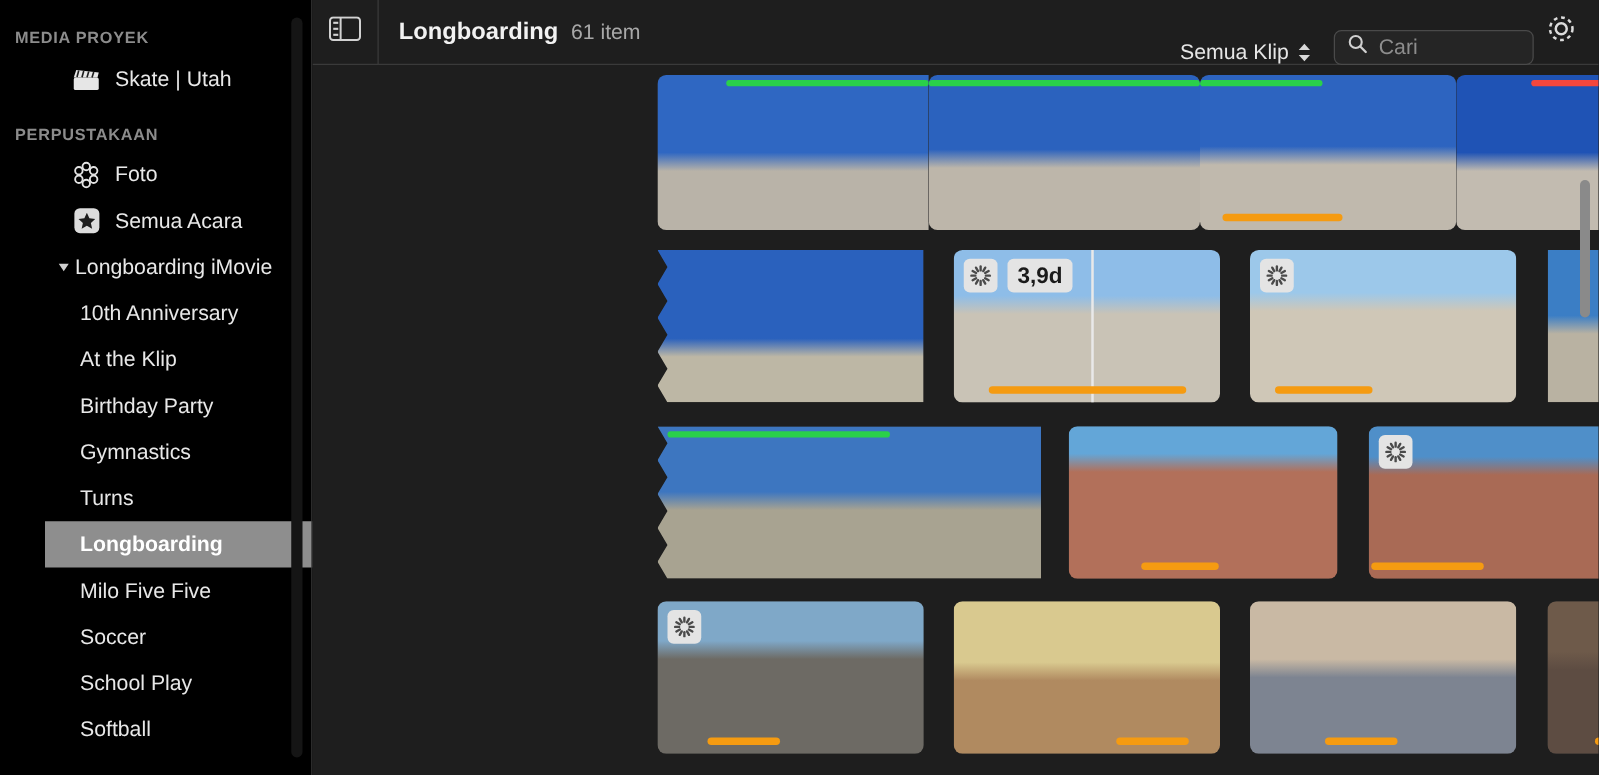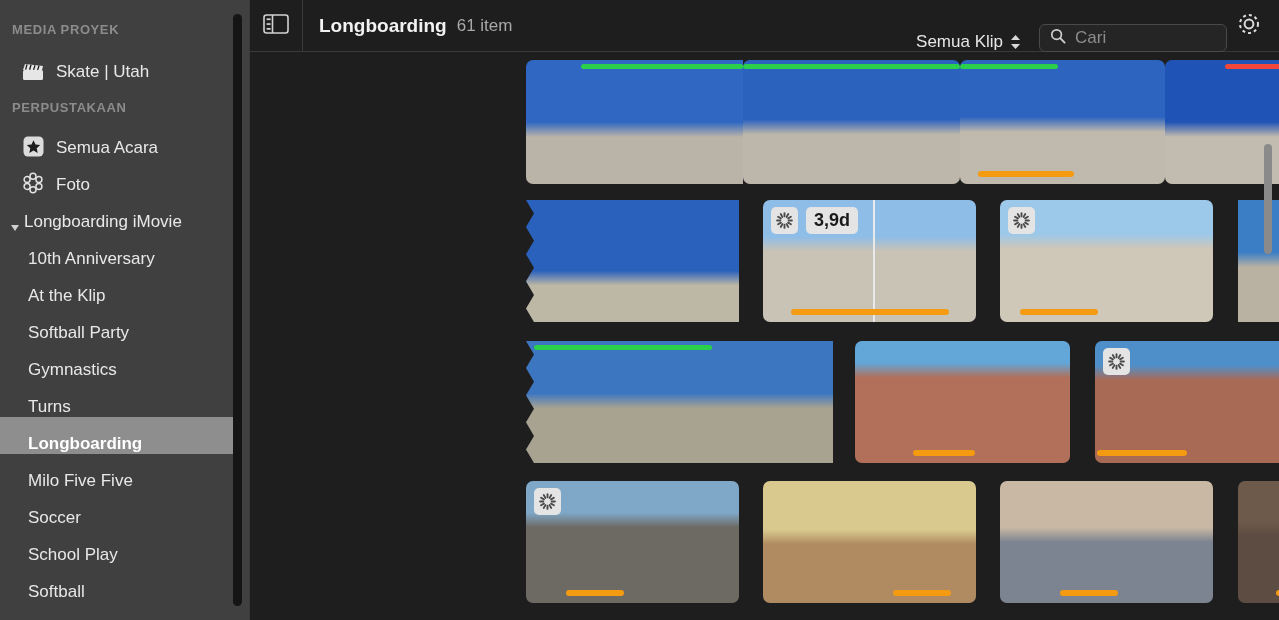"MEDIA PROYEK" .sidebar { background: #404040 -> #000000 }
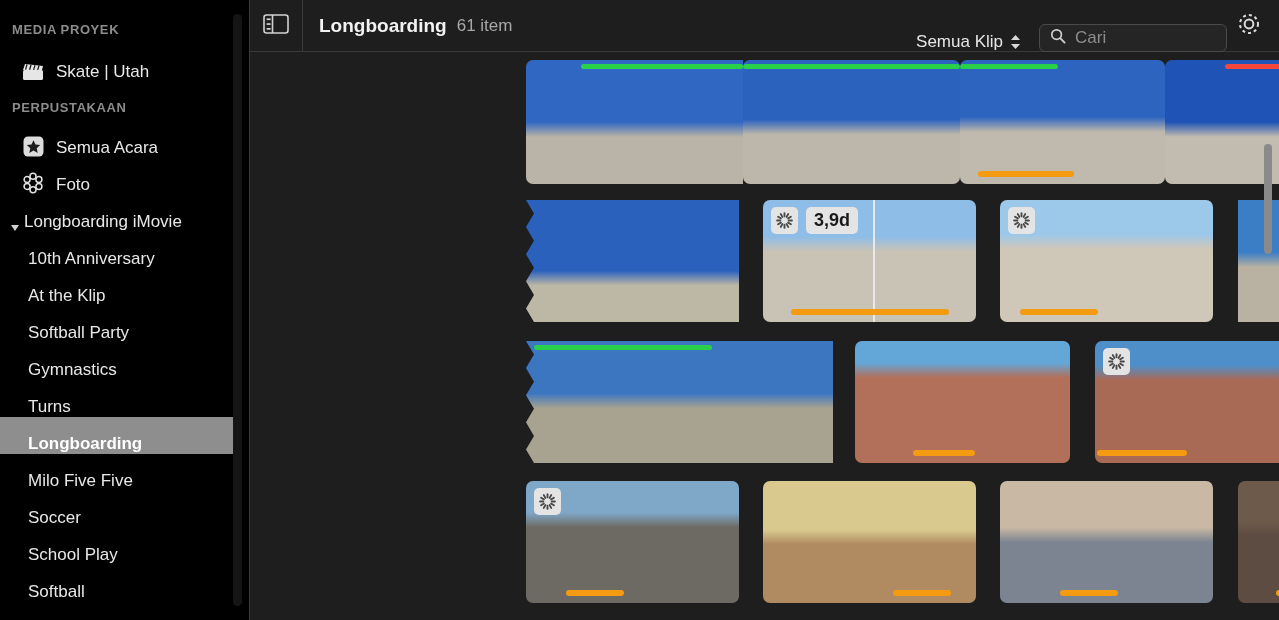"Cari" .search-box { width: 188px -> 160px }
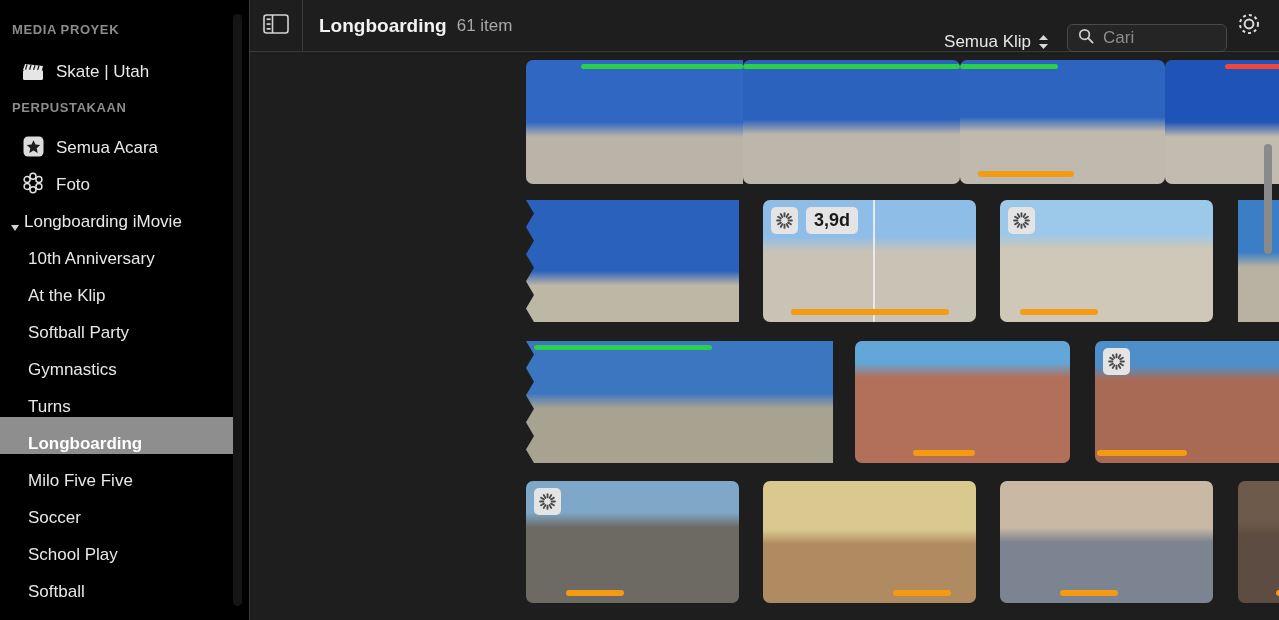"Skate | Utah" .sb-row { align-items: flex-end -> center; margin-left: none -> 36px }
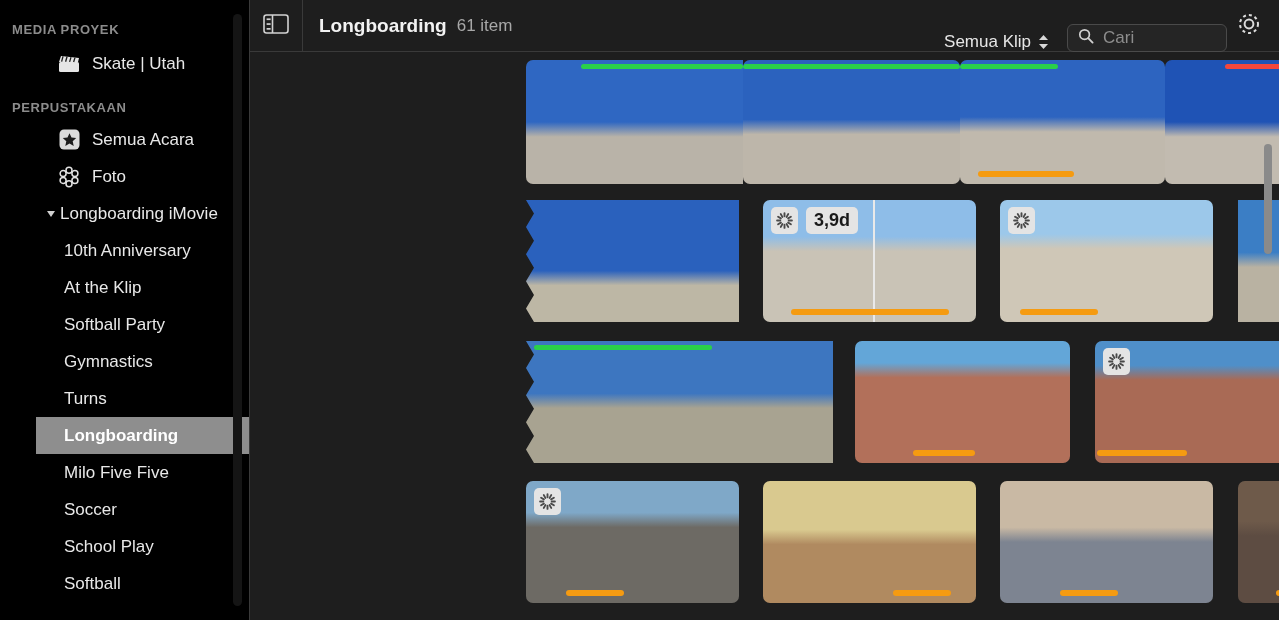"Semua Acara" div.sb-row { order: before "Foto" -> after "Foto" }
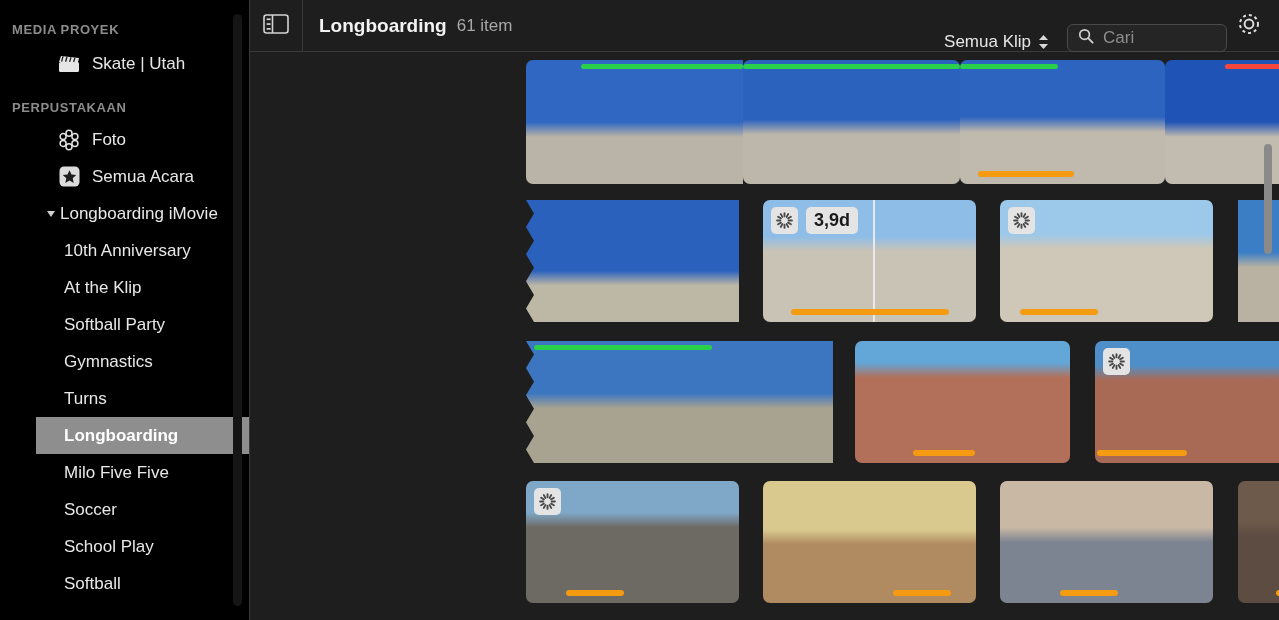"Softball Party" span.sb-label { text: Softball -> Birthday }
